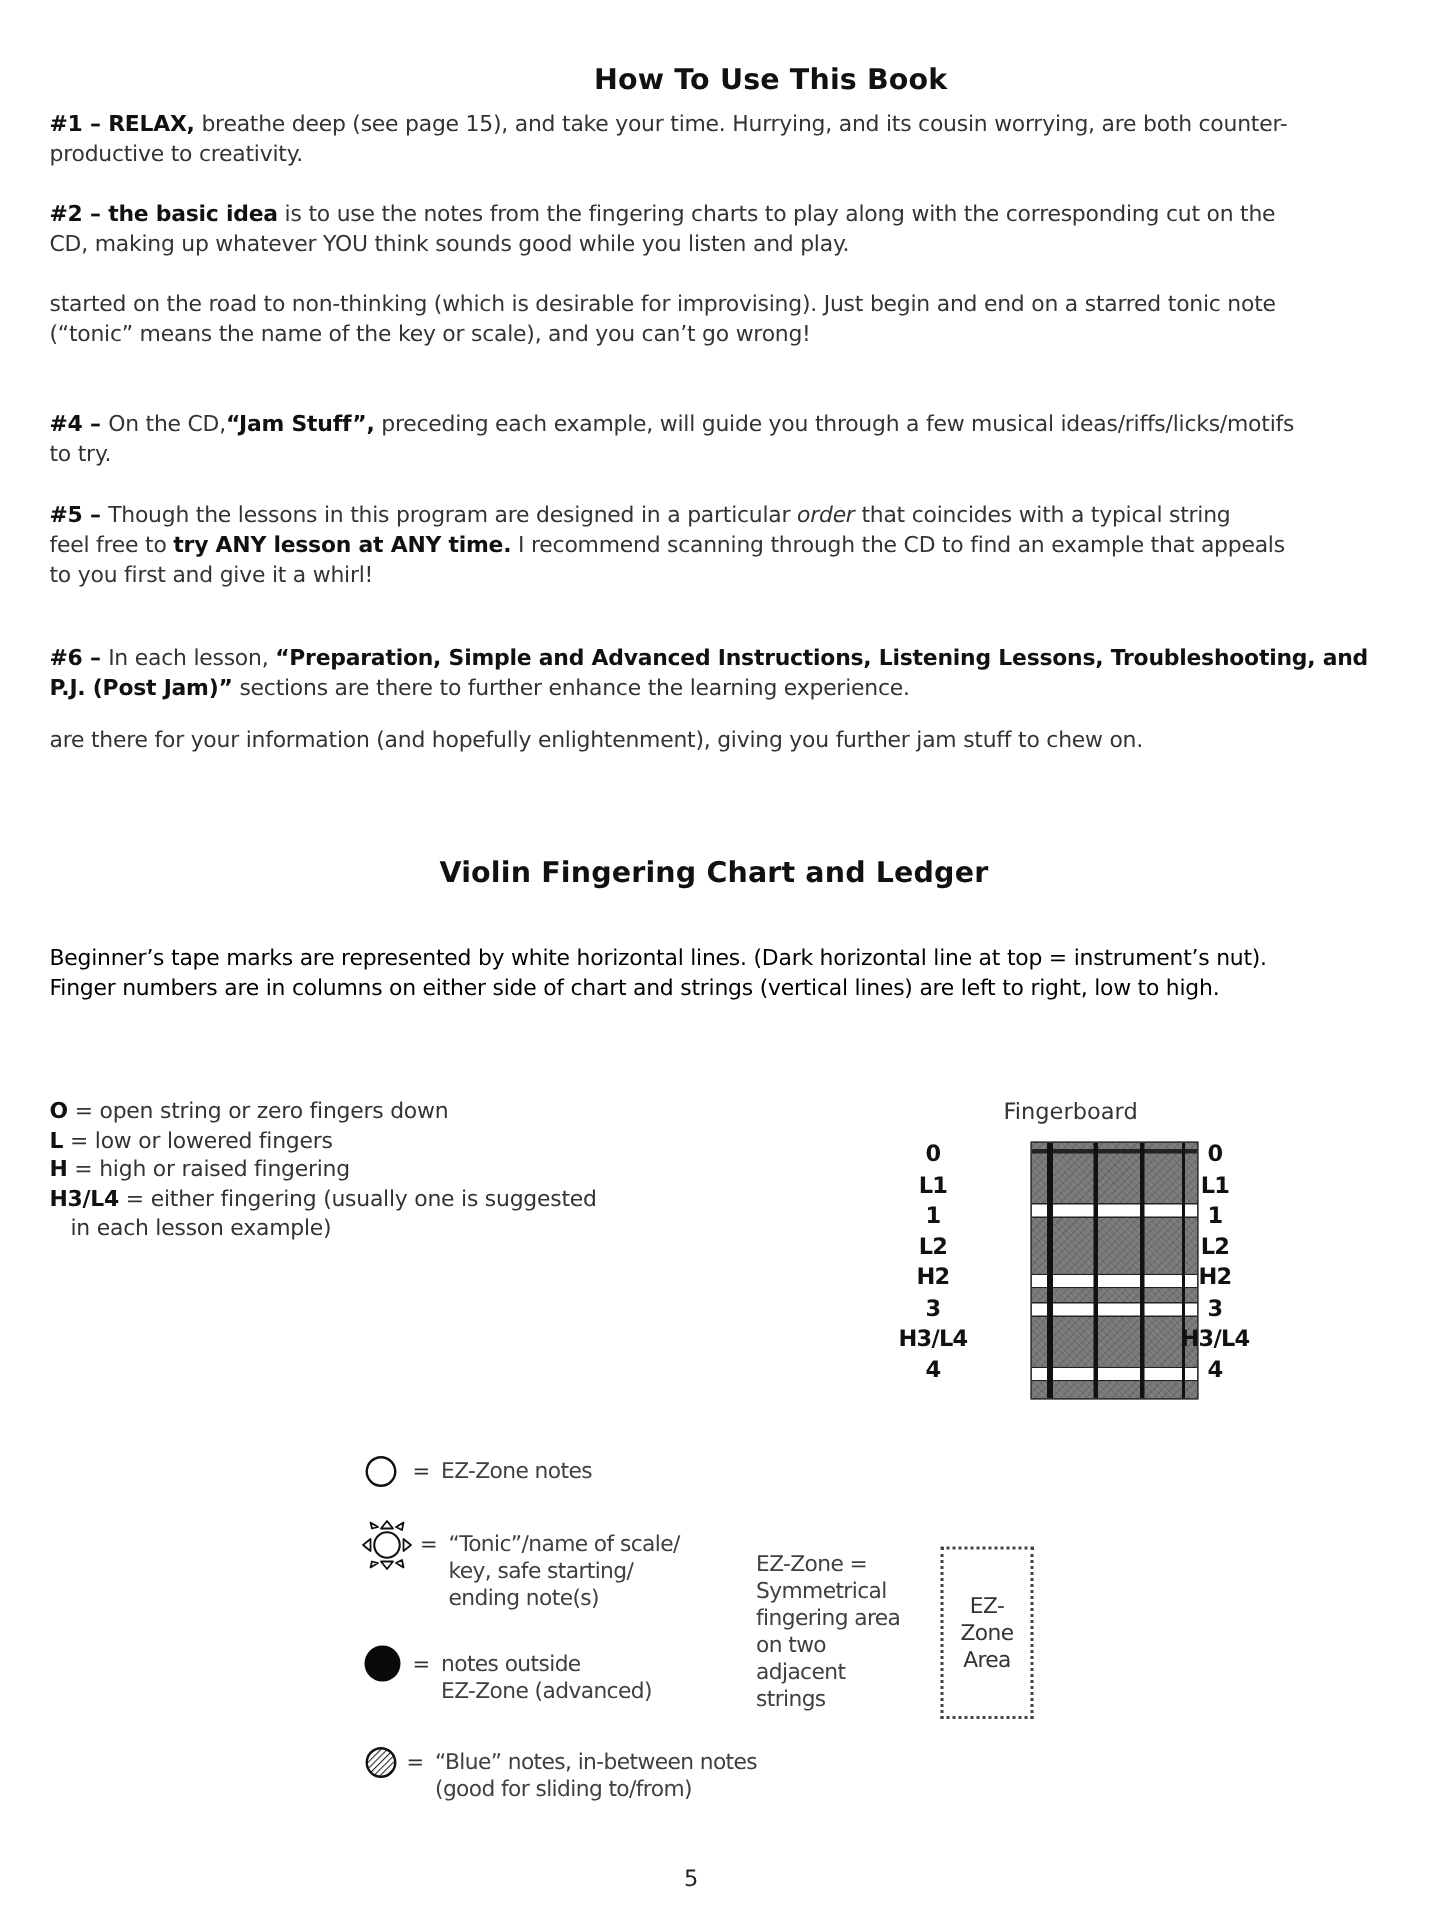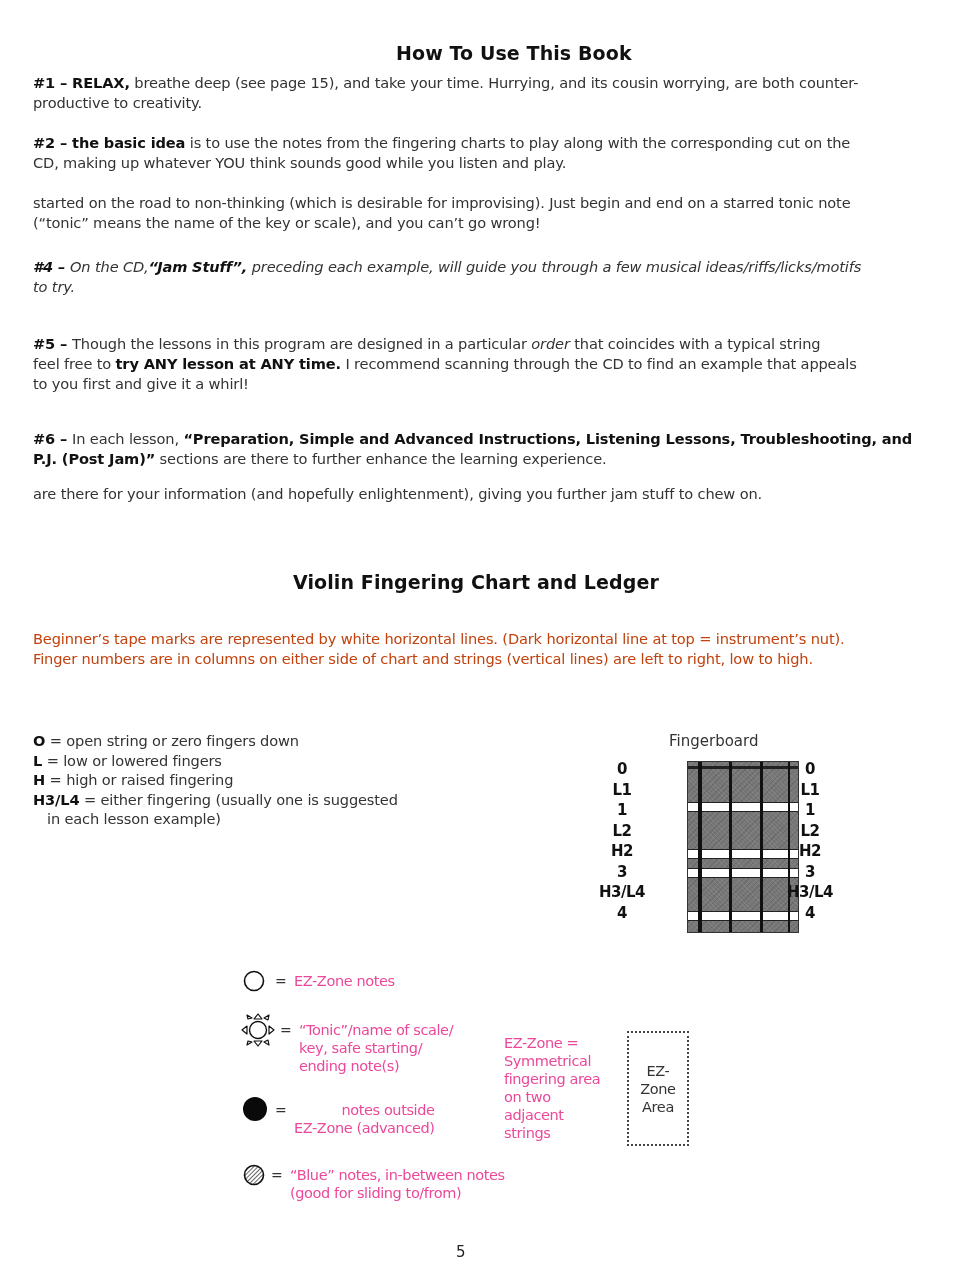"#4 – On the CD,“Jam" div.abs { font-style: italic -> none; top: 257px -> 273px }
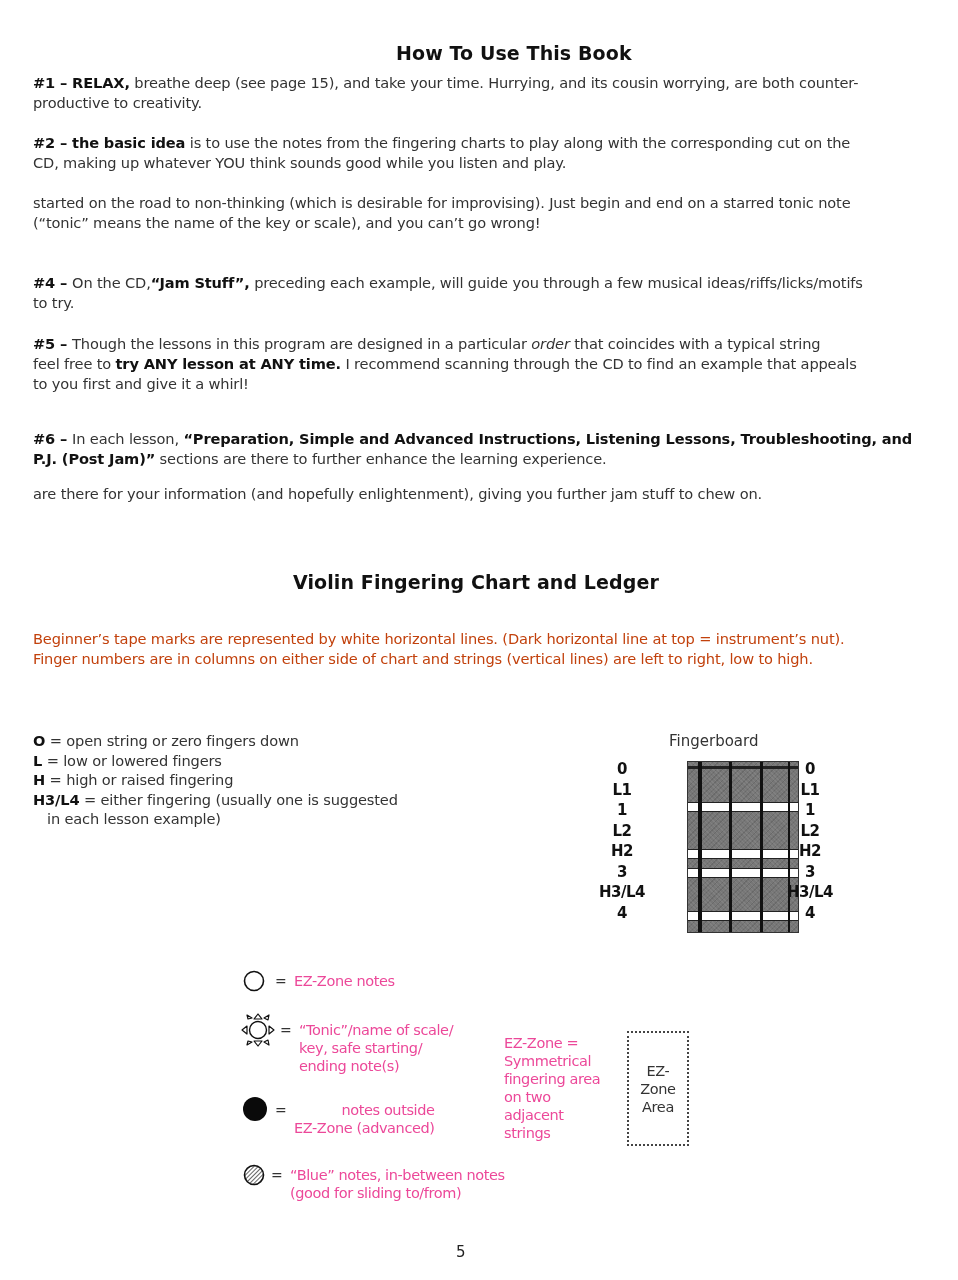"Beginner’s tape marks are represented" .intro { color: #c2410c -> #000000 }
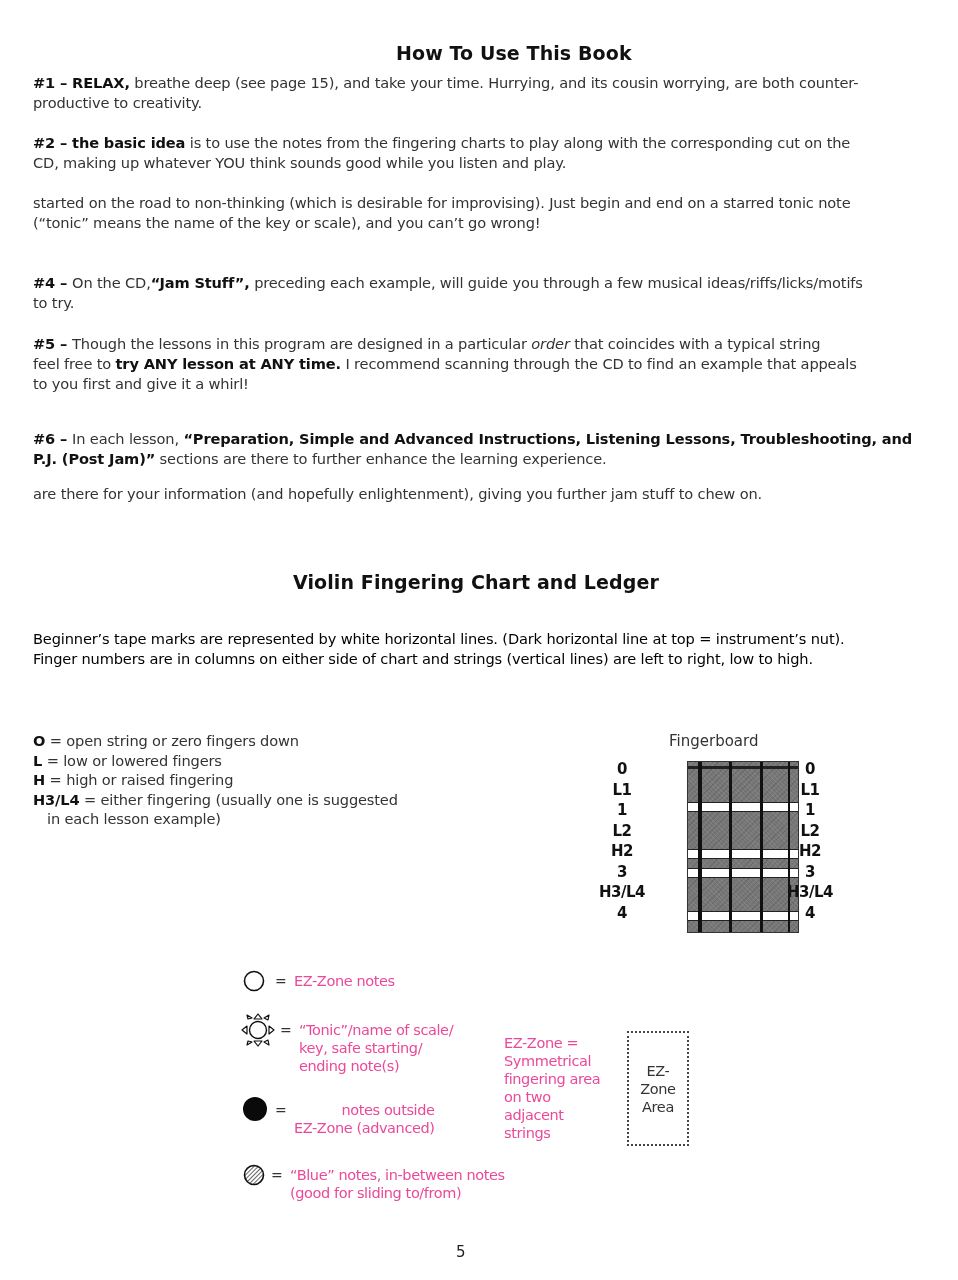"EZ-Zone notes" .sym-text { color: #ec4899 -> #404040 }
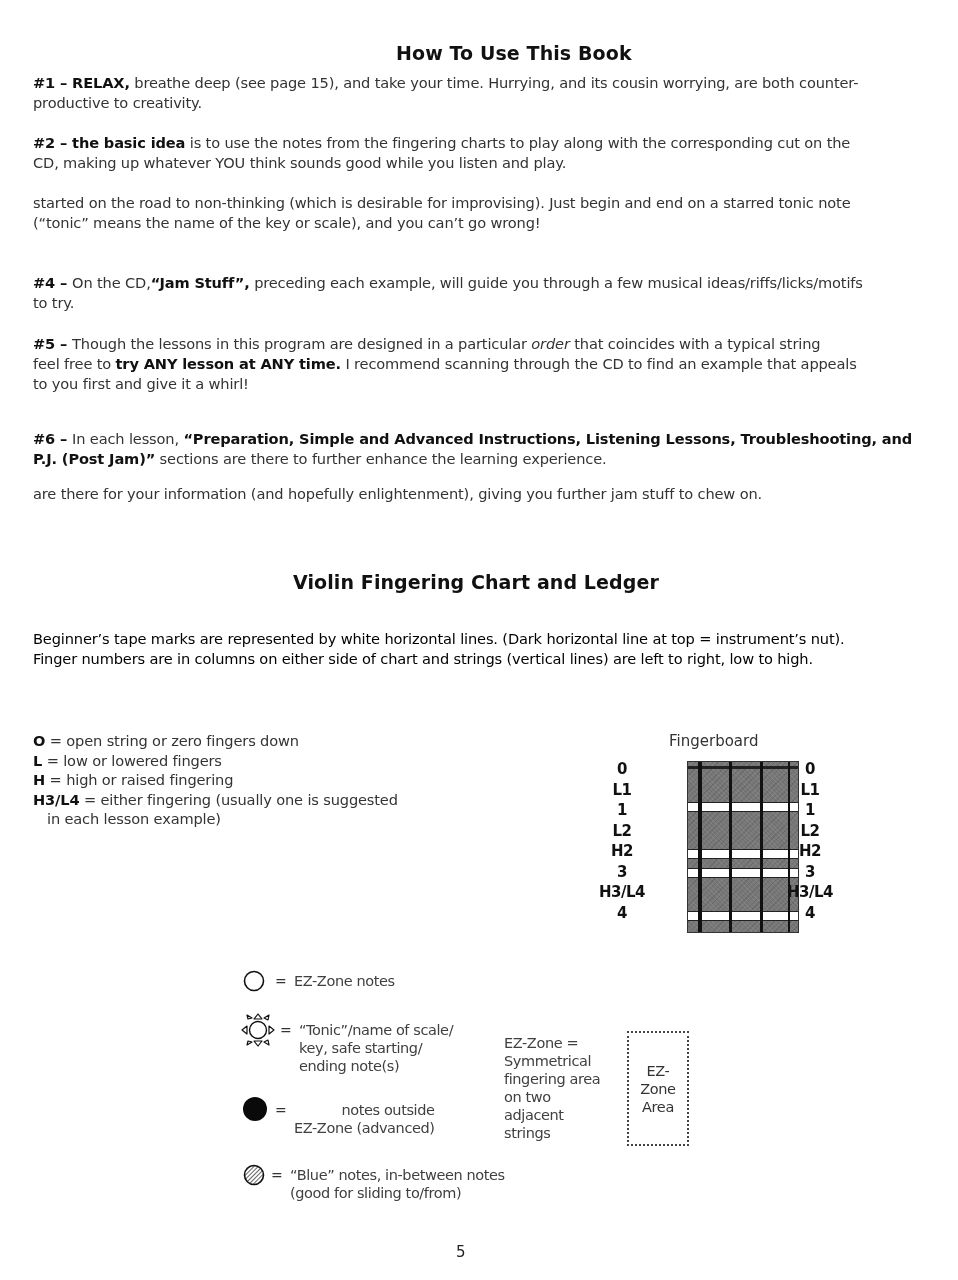"notes outside" div.abs { text-align: right -> none }
